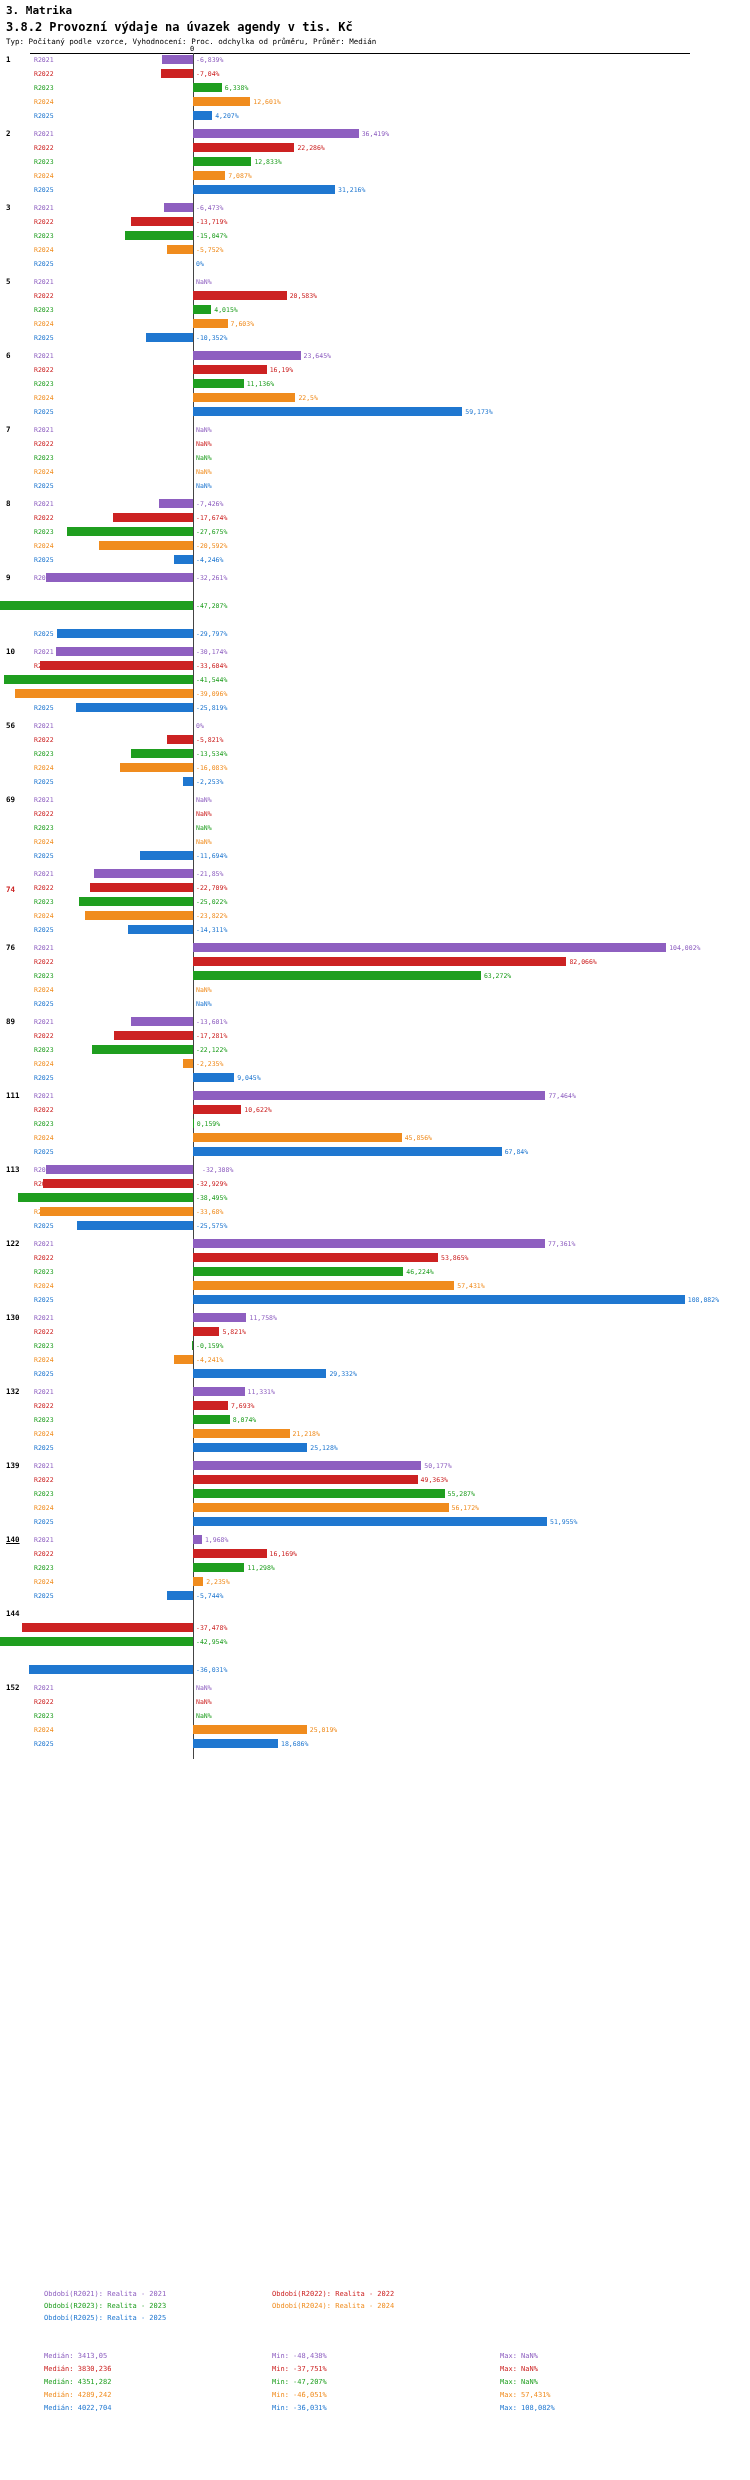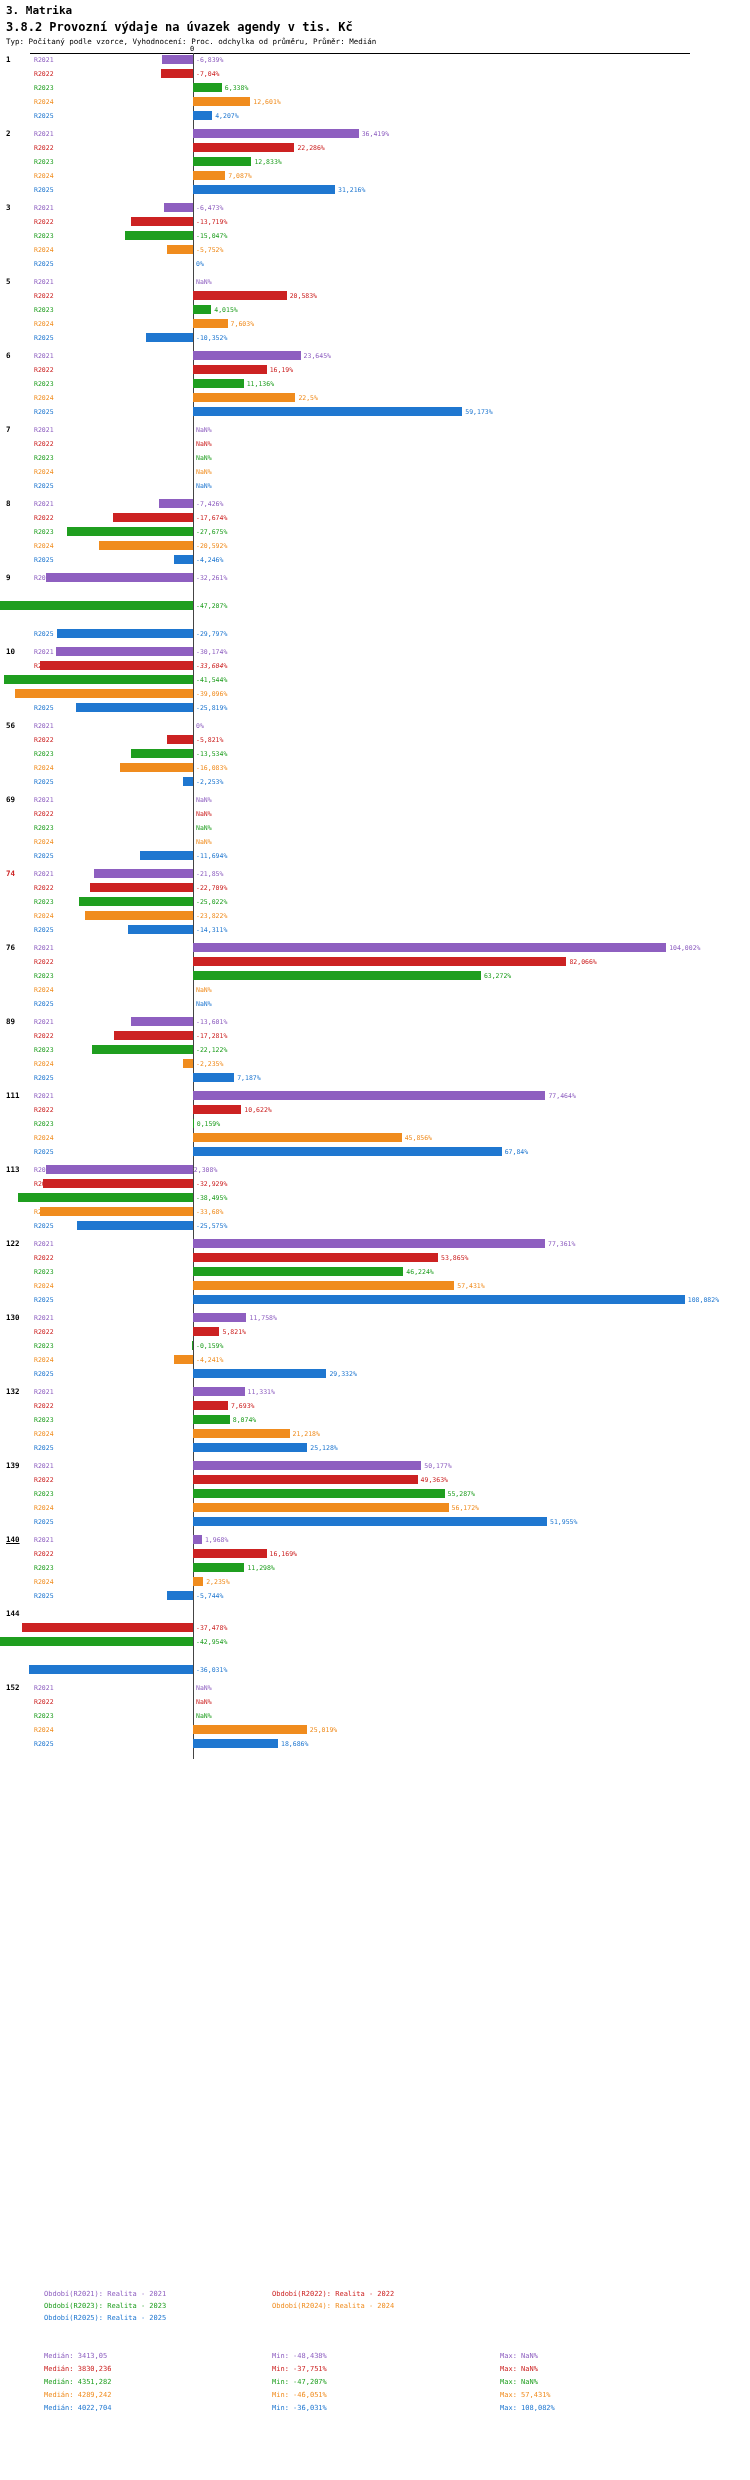"-33,604%" div.vlabel { font-style: italic -> none }
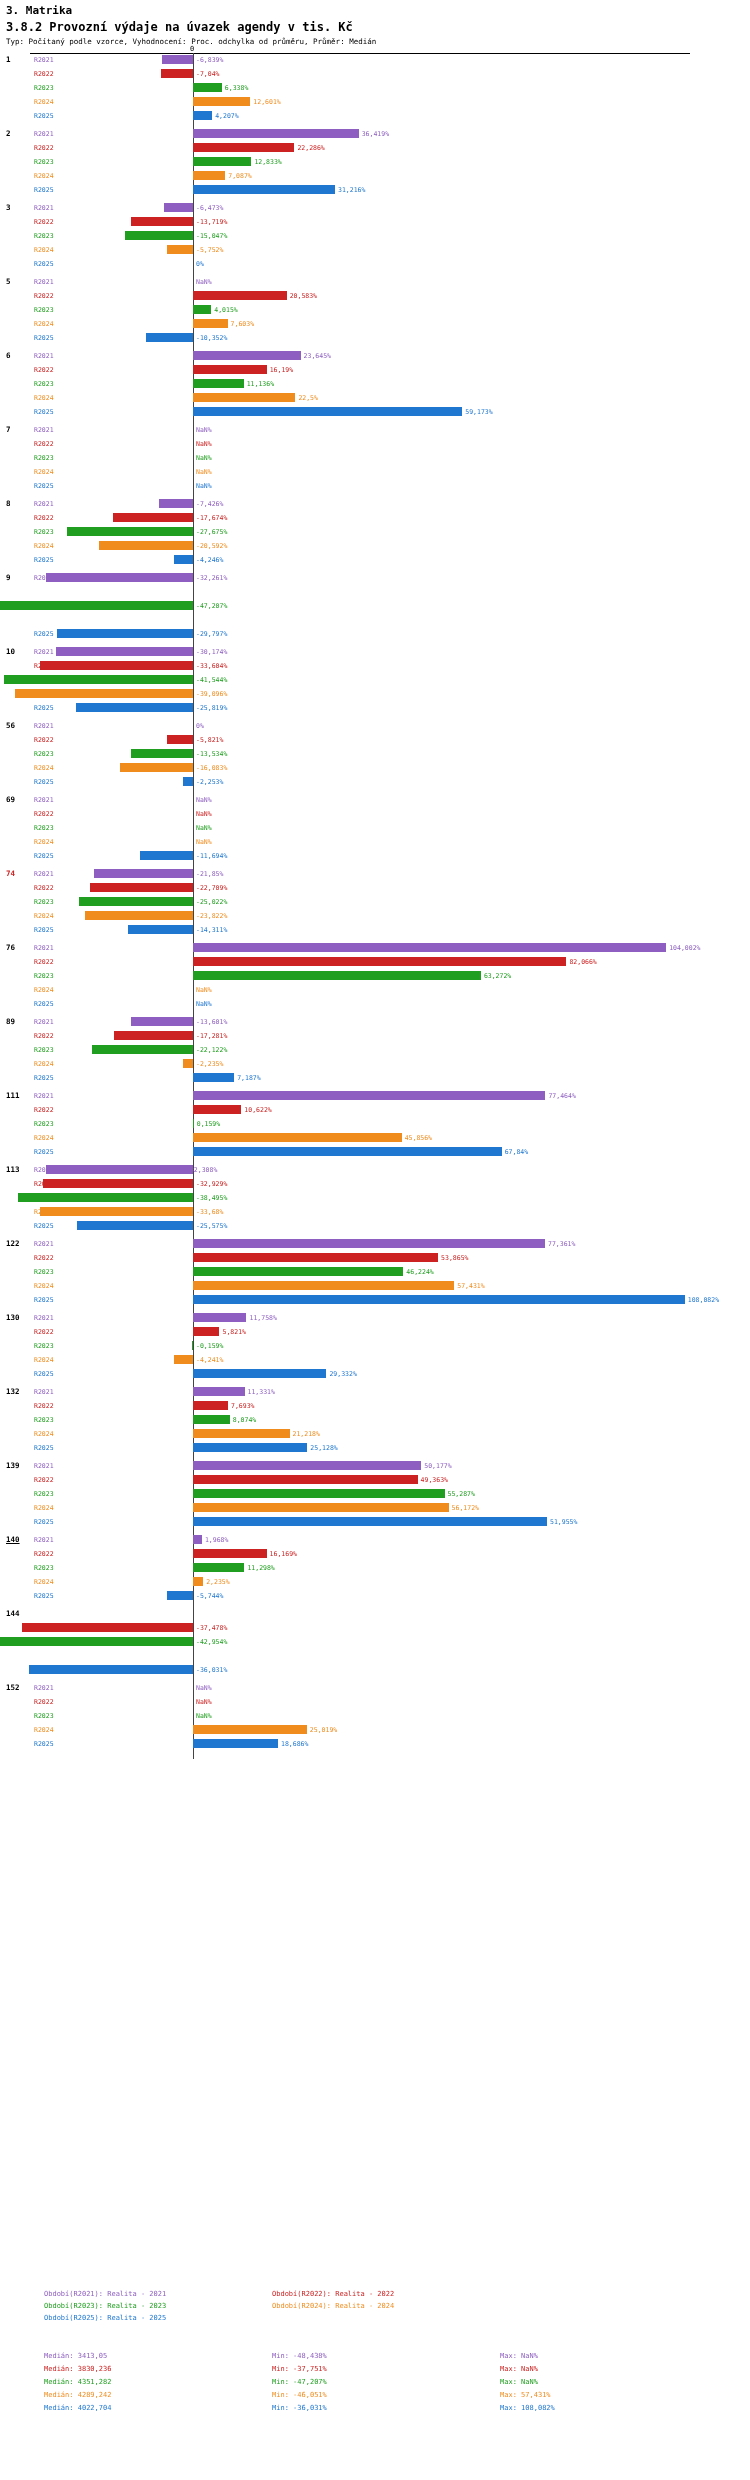"74" div.glabel { top: 2px -> 18px }
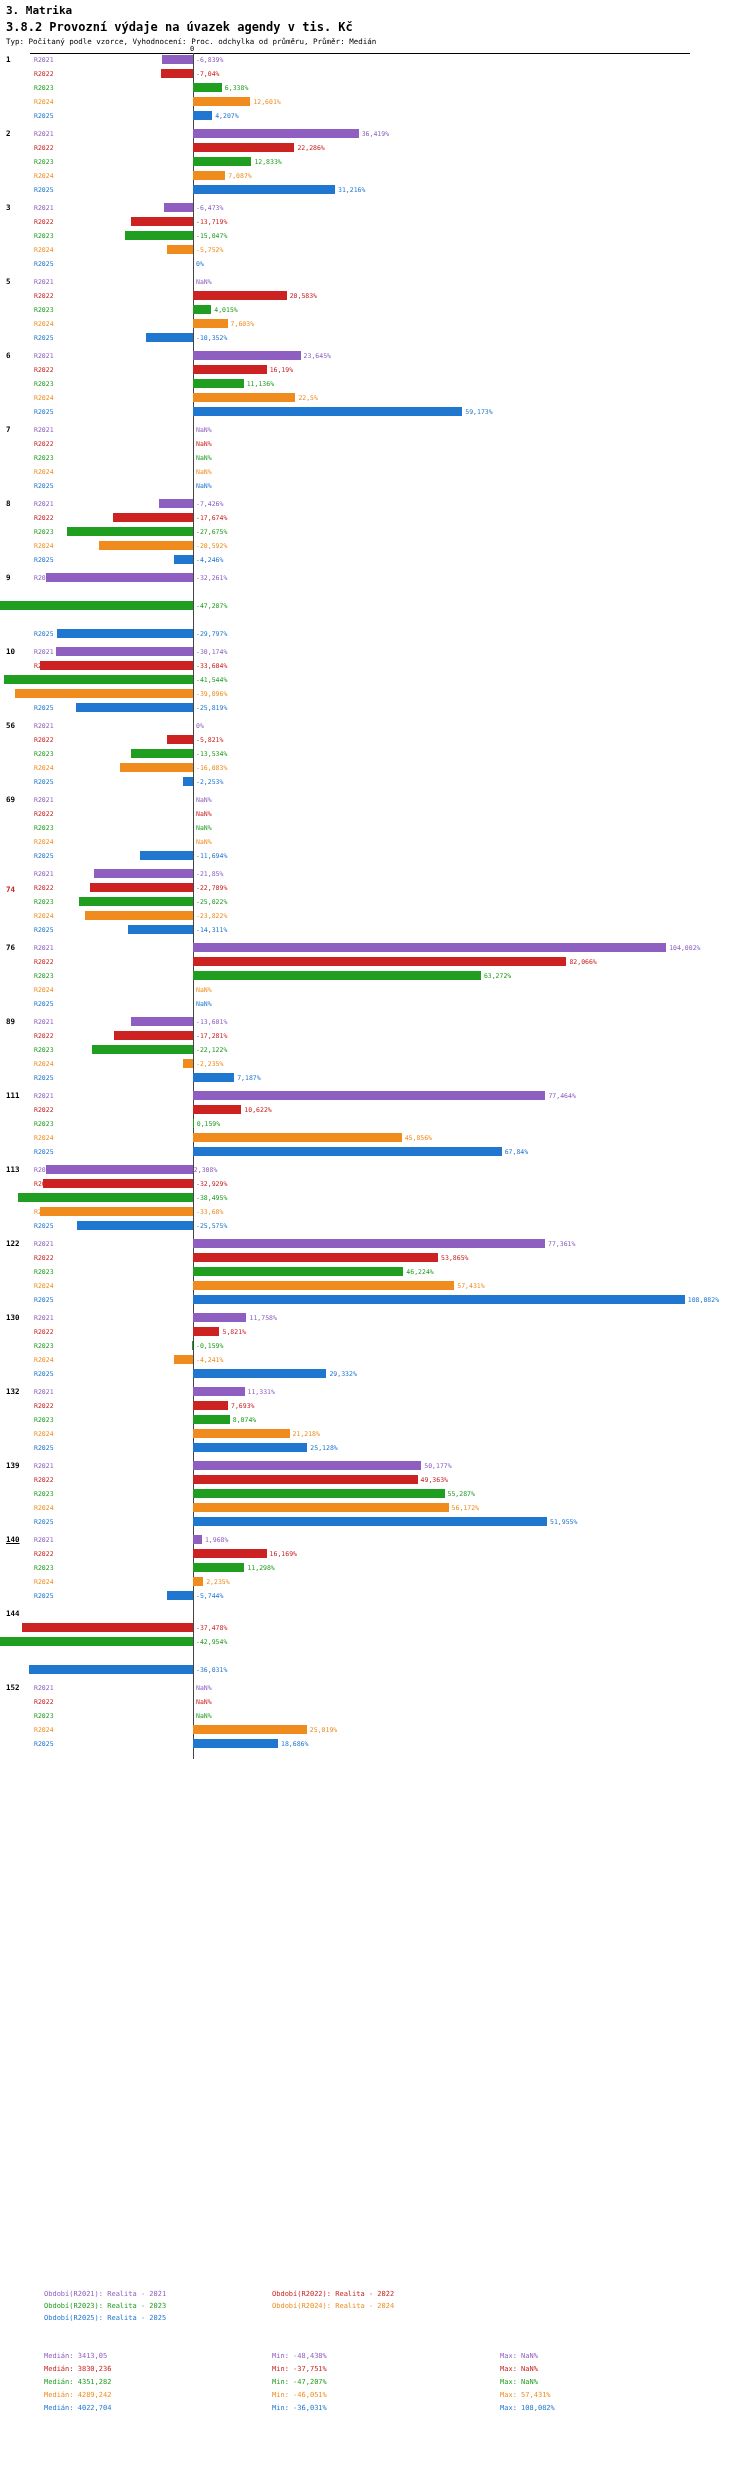"7,187%" div.vlabel { text: 7,187% -> 9,045% }
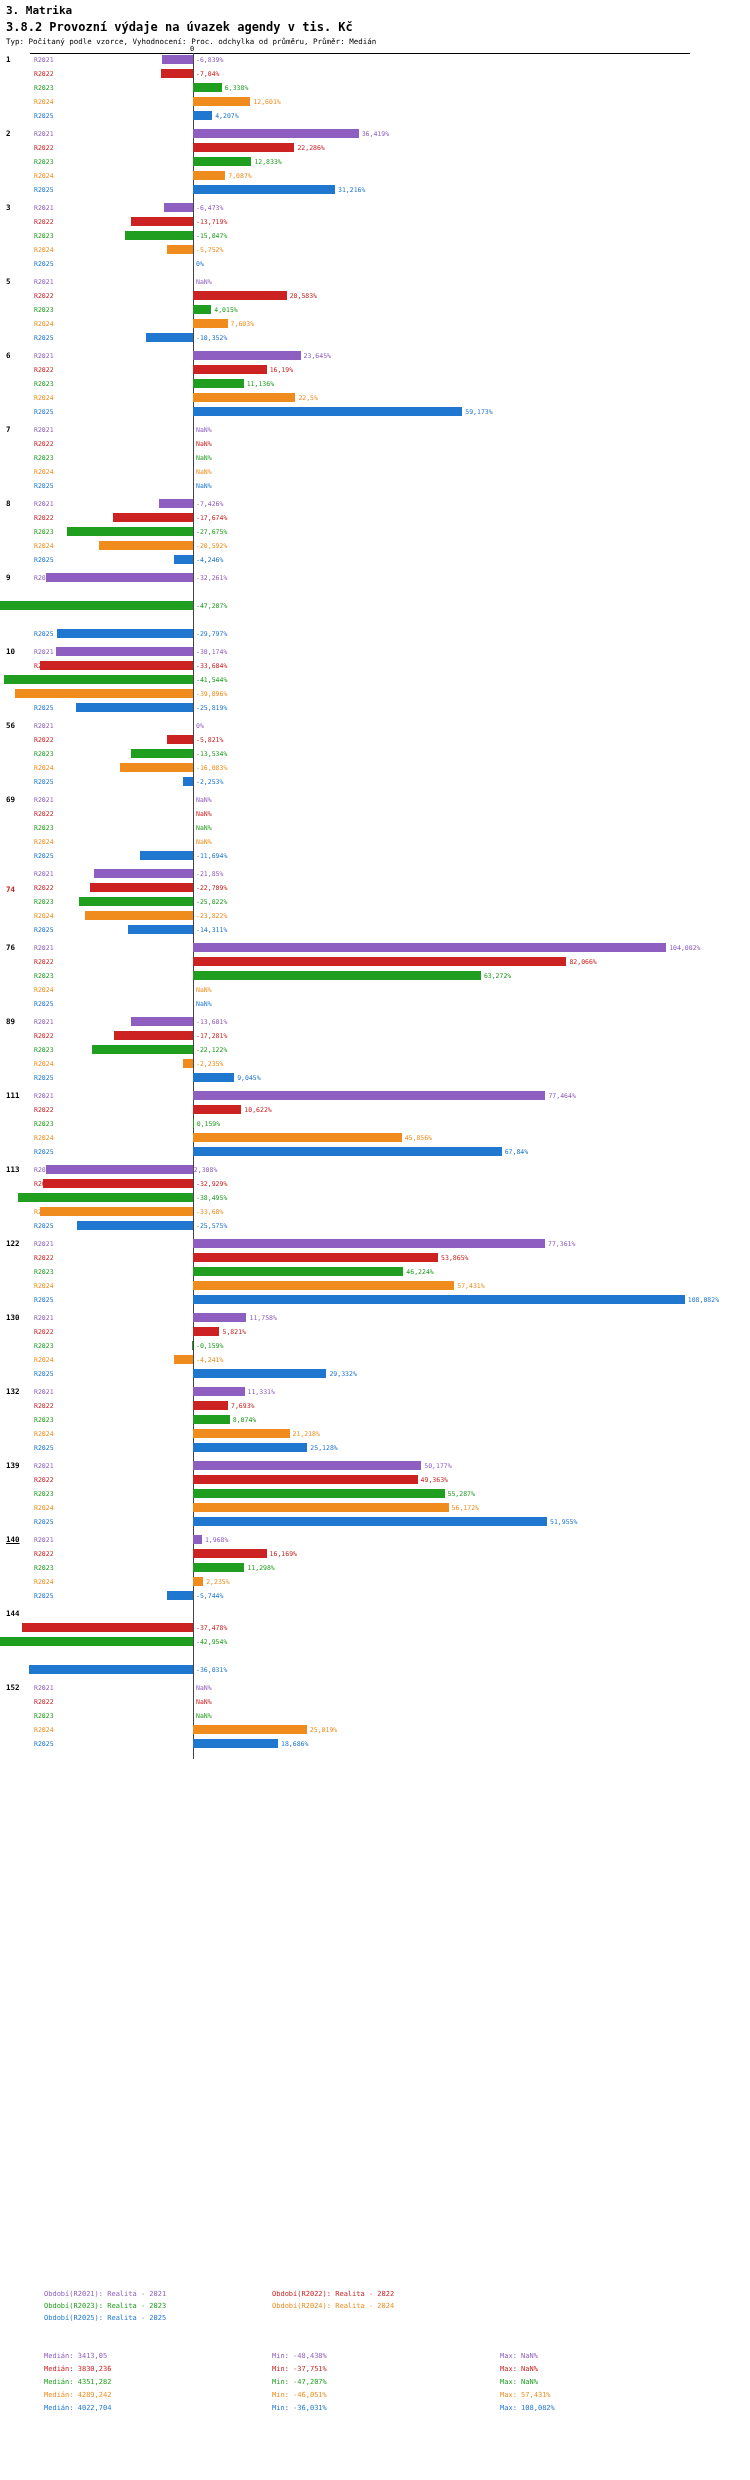"-32,308%" div.vlabel { left: 186px -> 202px }
